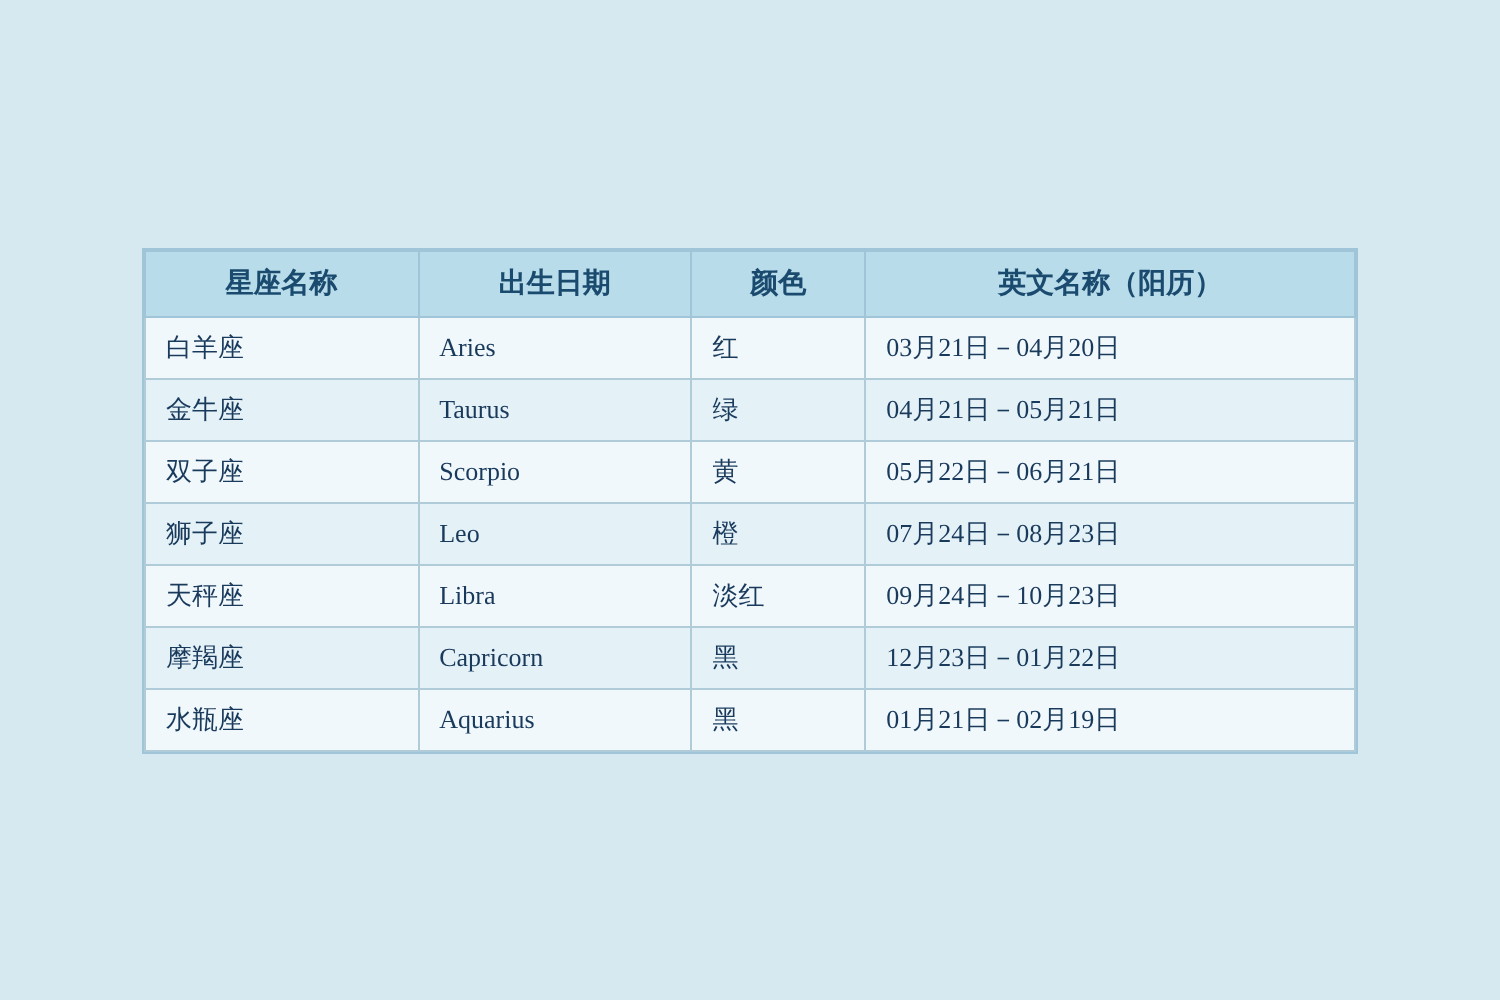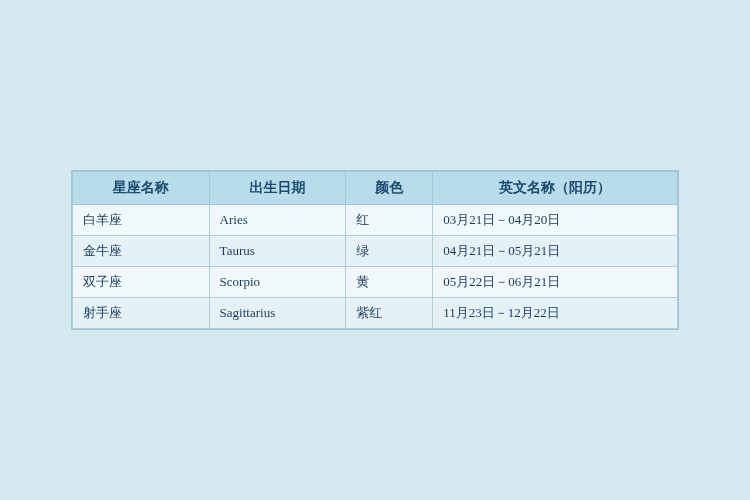"狮子座" tr { html: none -> <tr> <td>狮子座</td> <td>Leo</td> <td>橙</td> <td>07月24日－08月23日</td> </tr> }
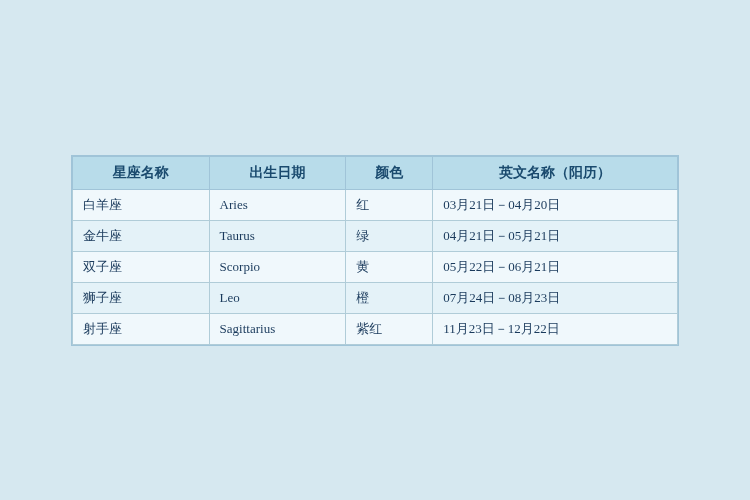"天秤座" tr { html: none -> <tr> <td>天秤座</td> <td>Libra</td> <td>淡红</td> <td>09月24日－10月23日</td> </tr> }
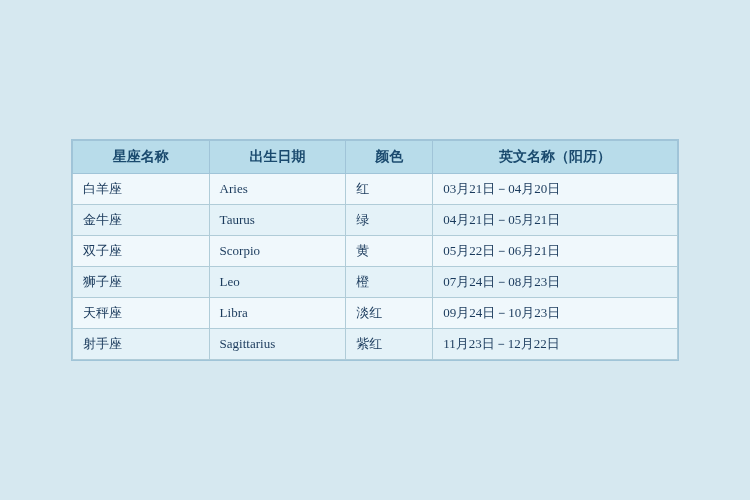"射手座" tr { html: <tr> <td>射手座</td> <td>Sagittarius</td> <td>紫红</td> <td>11月23日－12月22日</td> </tr> -> none }
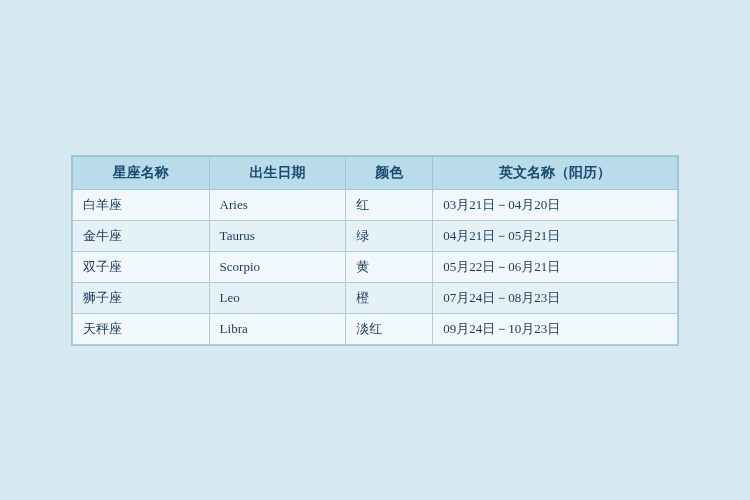"摩羯座" tr { html: none -> <tr> <td>摩羯座</td> <td>Capricorn</td> <td>黑</td> <td>12月23日－01月22日</td> </tr> }
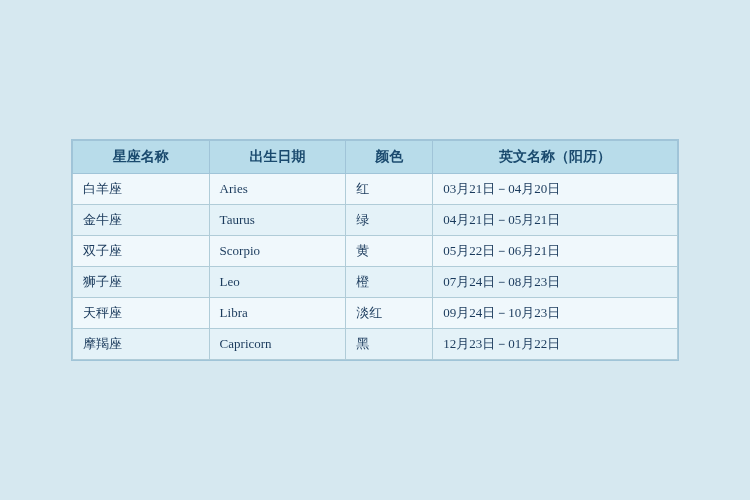"水瓶座" tr { html: none -> <tr> <td>水瓶座</td> <td>Aquarius</td> <td>黑</td> <td>01月21日－02月19日</td> </tr> }
